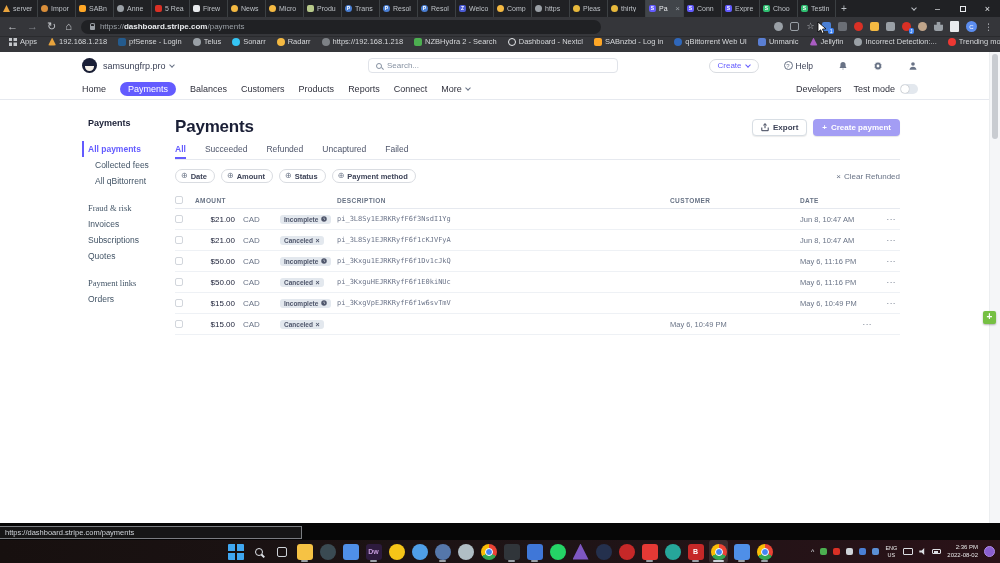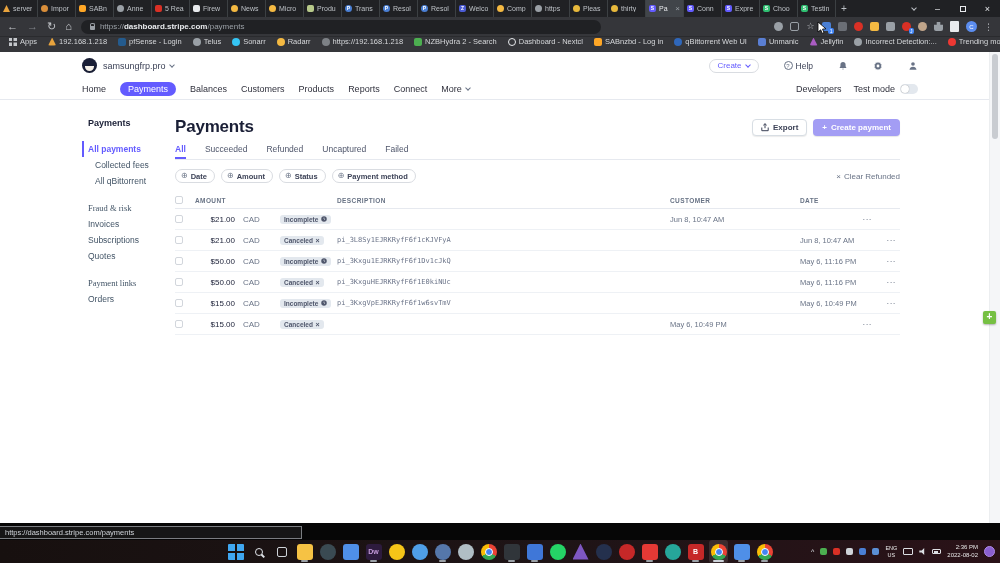"Search..." div.s-search { html: none -> <div> <span></span> <input> </div> }
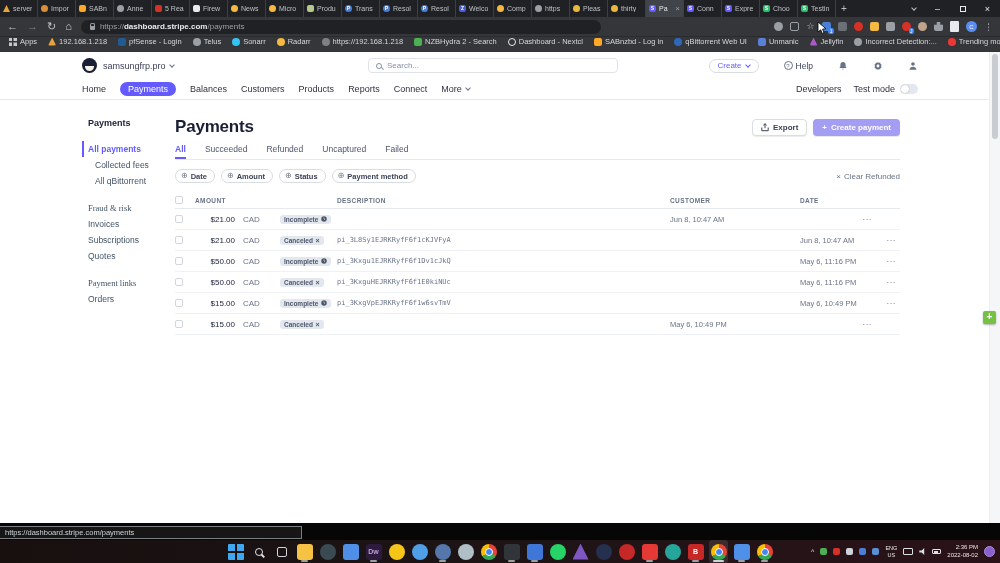"pi_3L8Sy1EJRKRyfF6f3NsdI1Yg" span.c-desc { html: none -> <span>pi_3L8Sy1EJRKRyfF6f3NsdI1Yg</span> }
